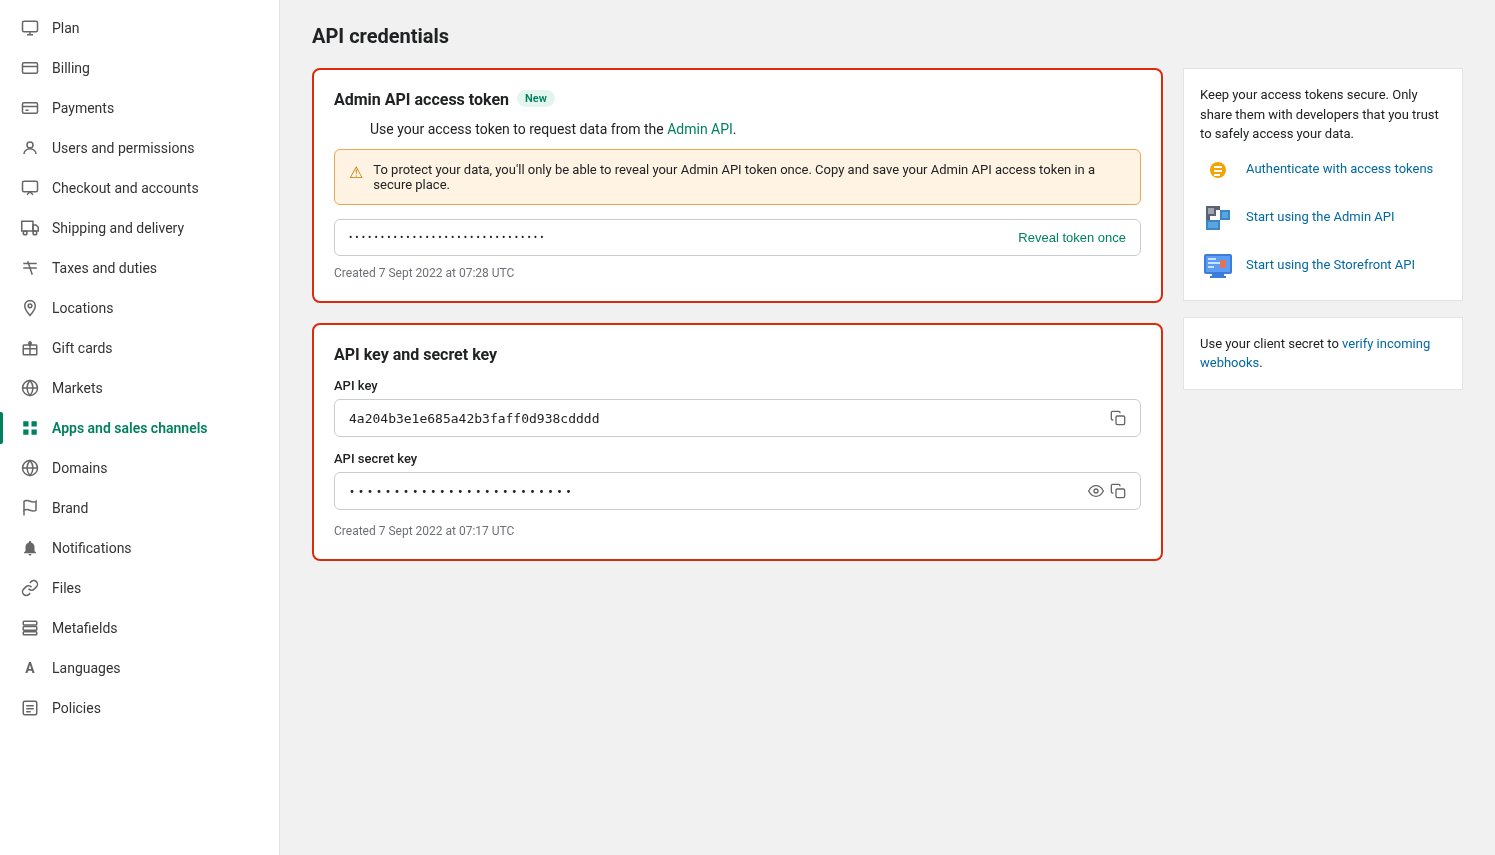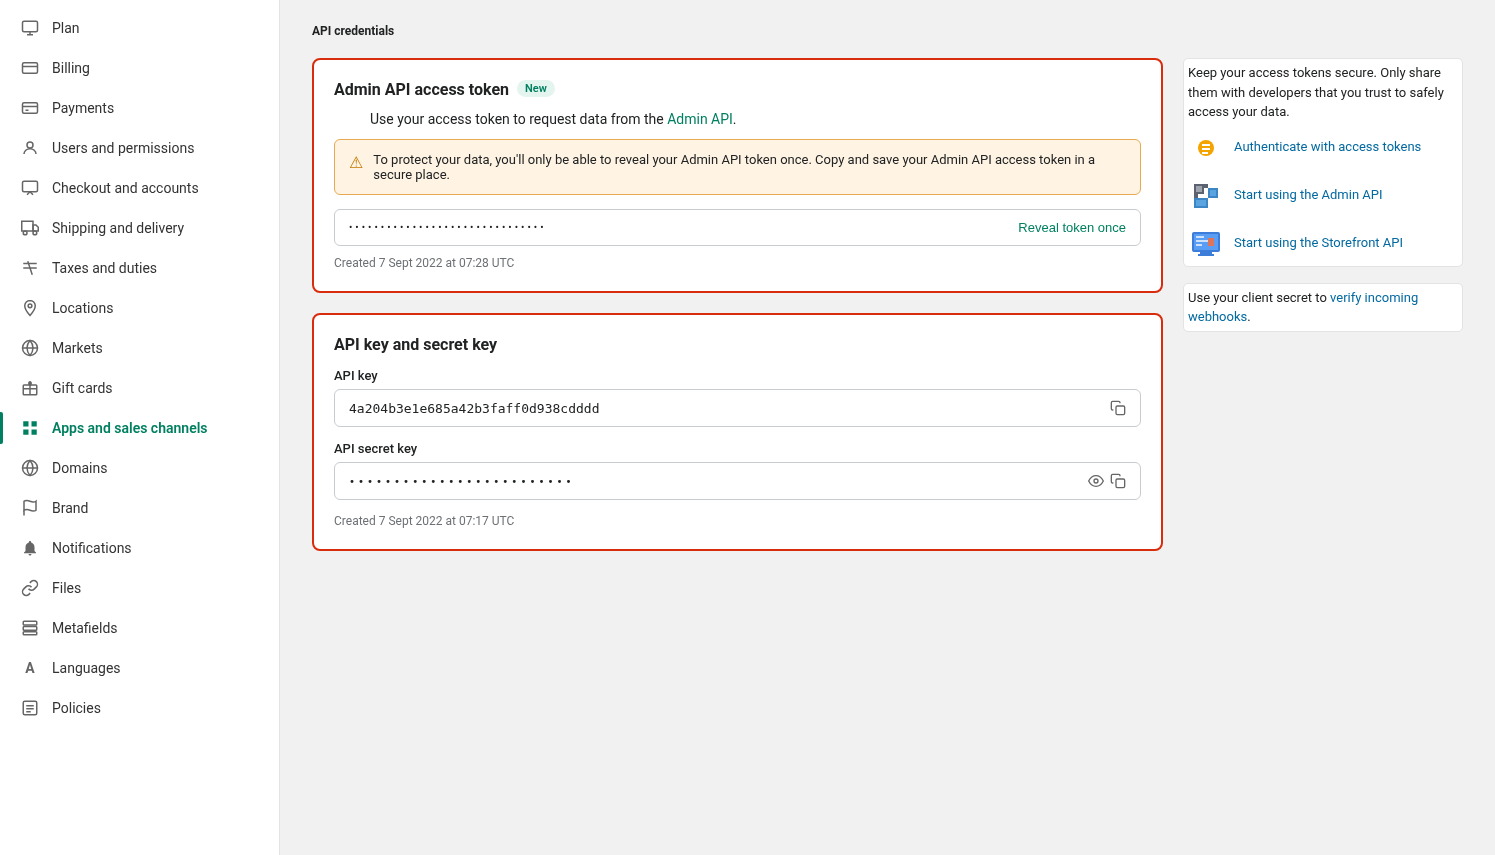"API credentials" .page-title { font-size: 12px -> 20px }
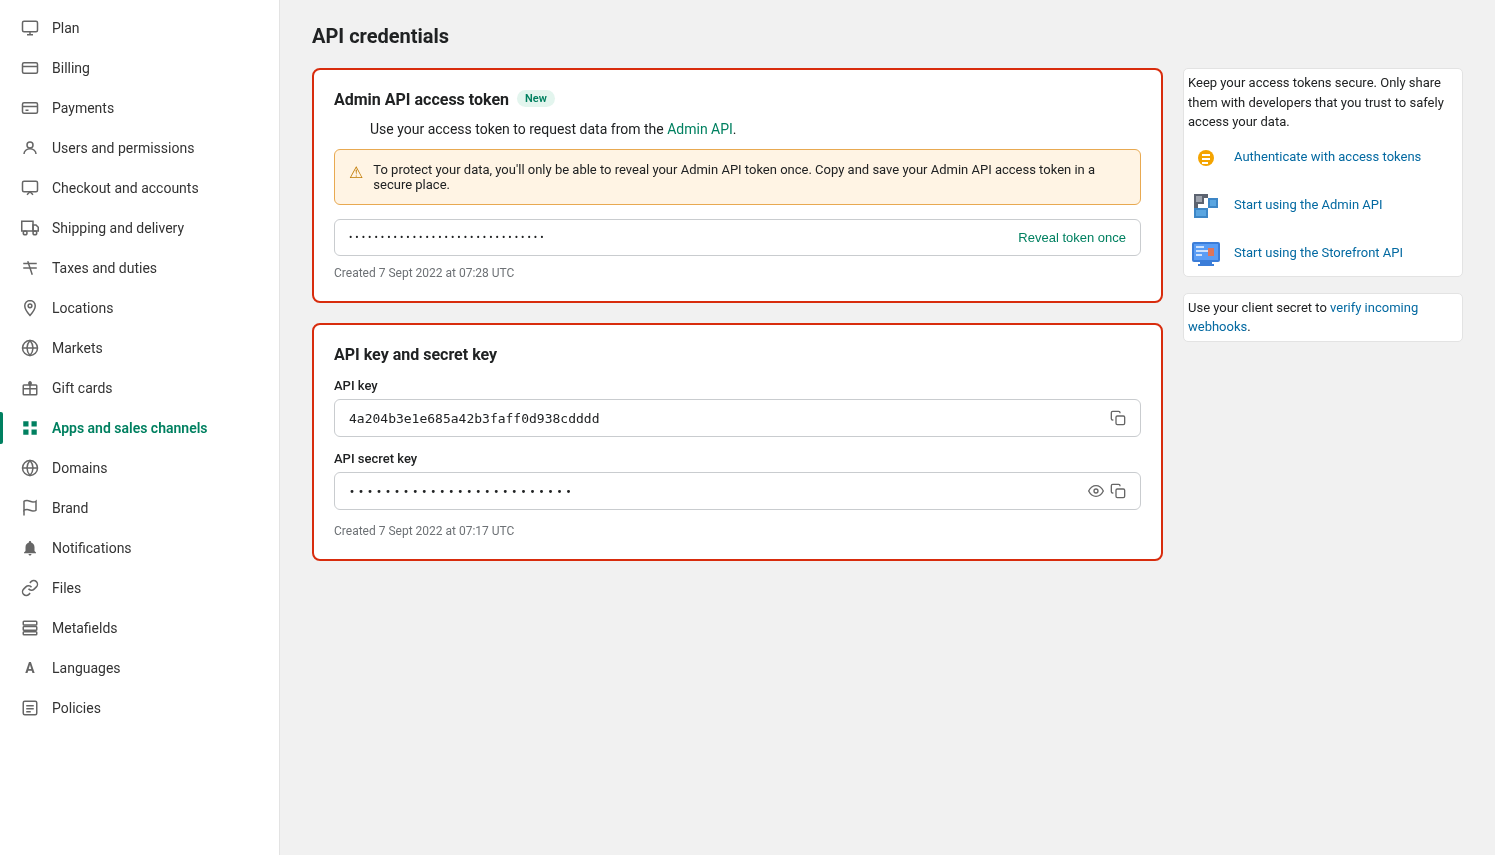"Keep your access tokens secure." .side-card { border-radius: 5px -> 0; padding: 4px -> 16px }
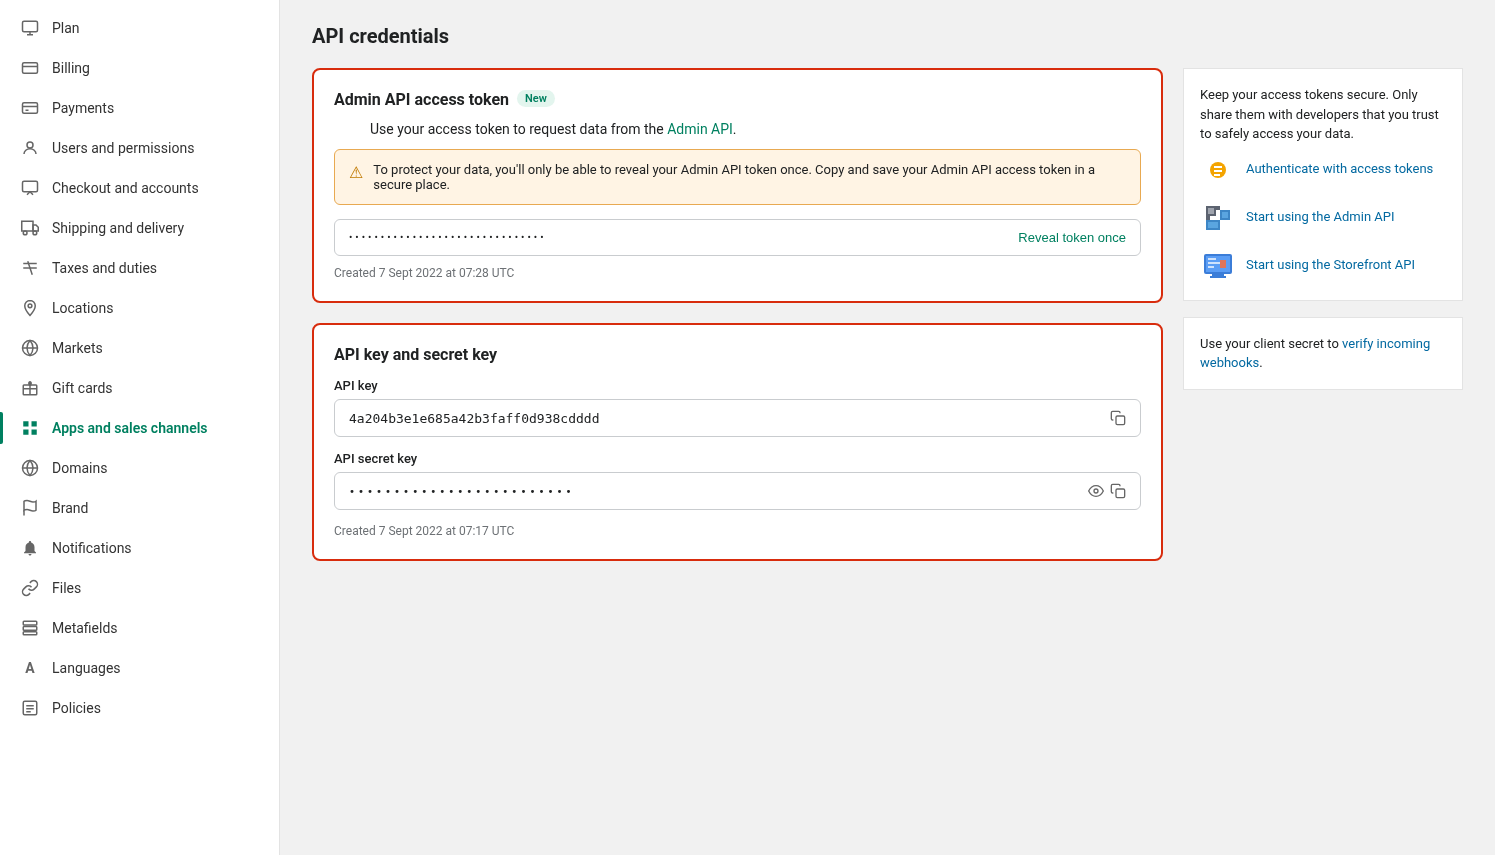"Markets" div.sidebar-item { order: before "Gift cards" -> after "Gift cards" }
